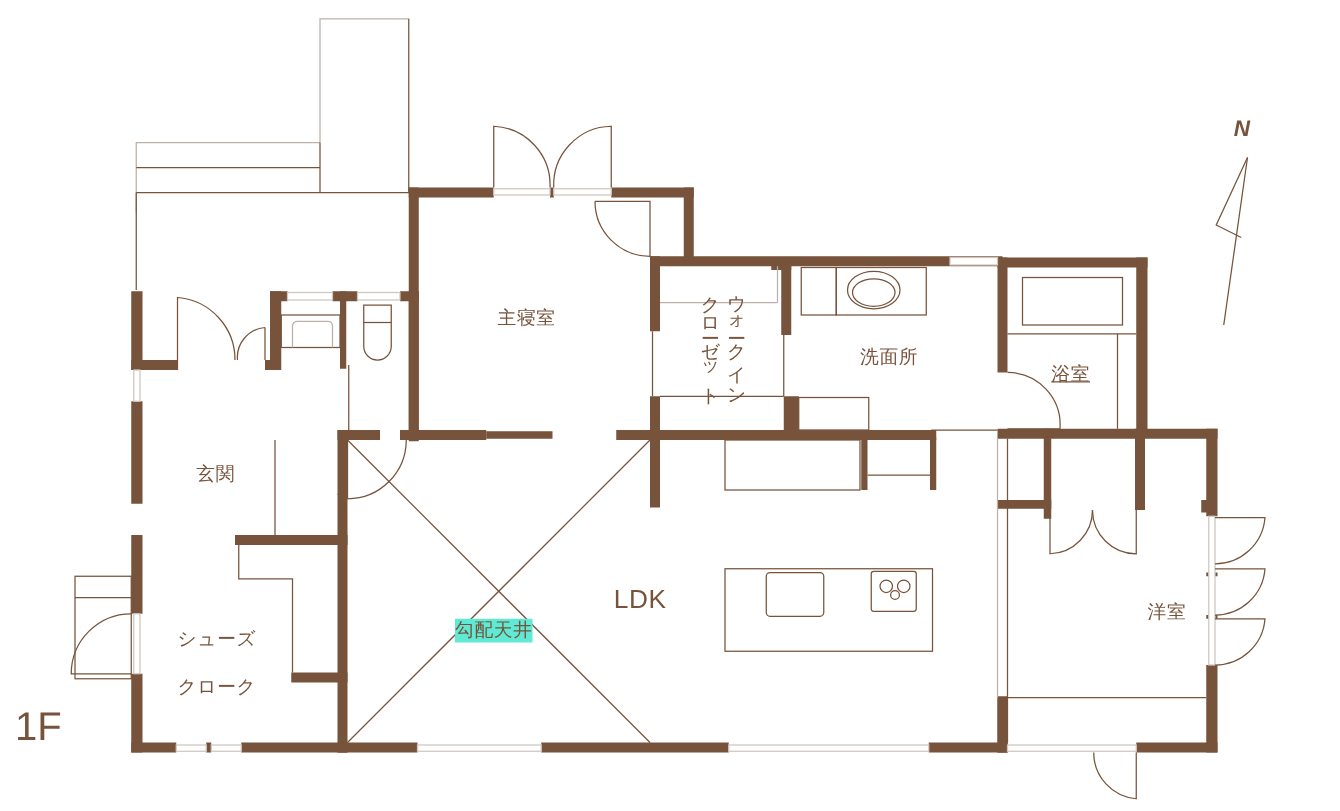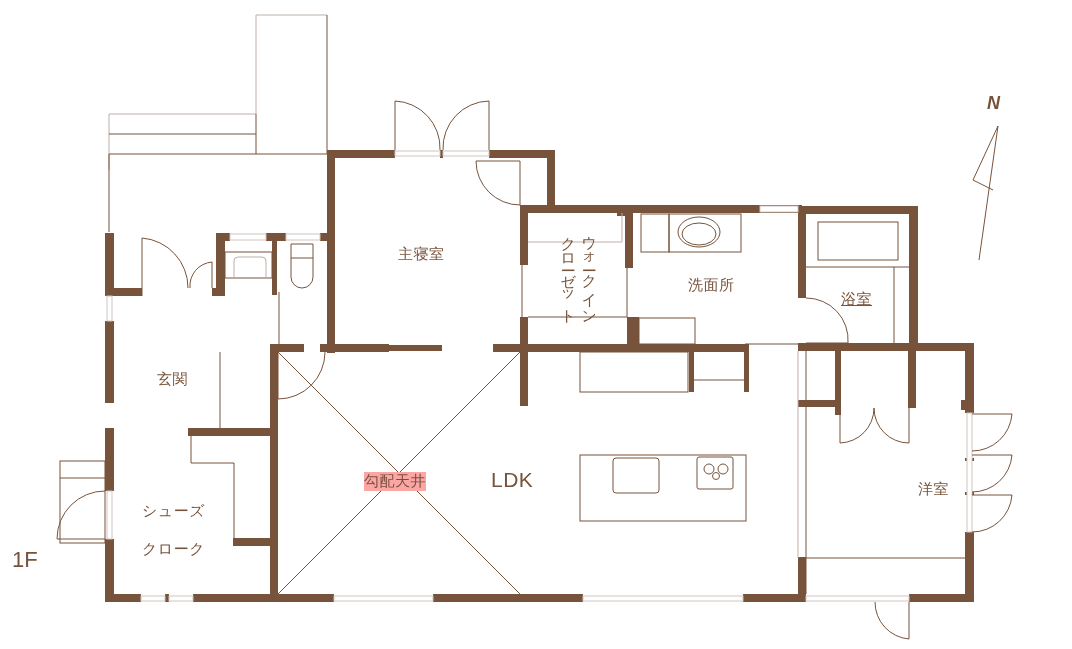"勾配天井" div.label { background: #fca5a5 -> #5eead4; top: 472px -> 495px }
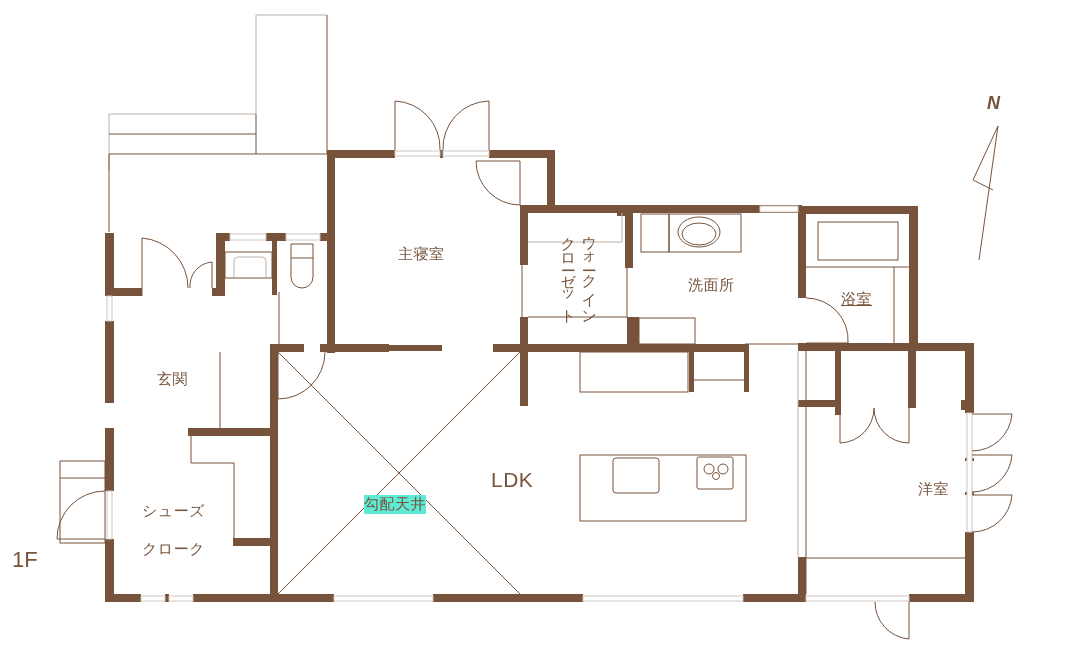"1F" .floor { font-size: 22px -> 32px; top: 547px -> 563px }
